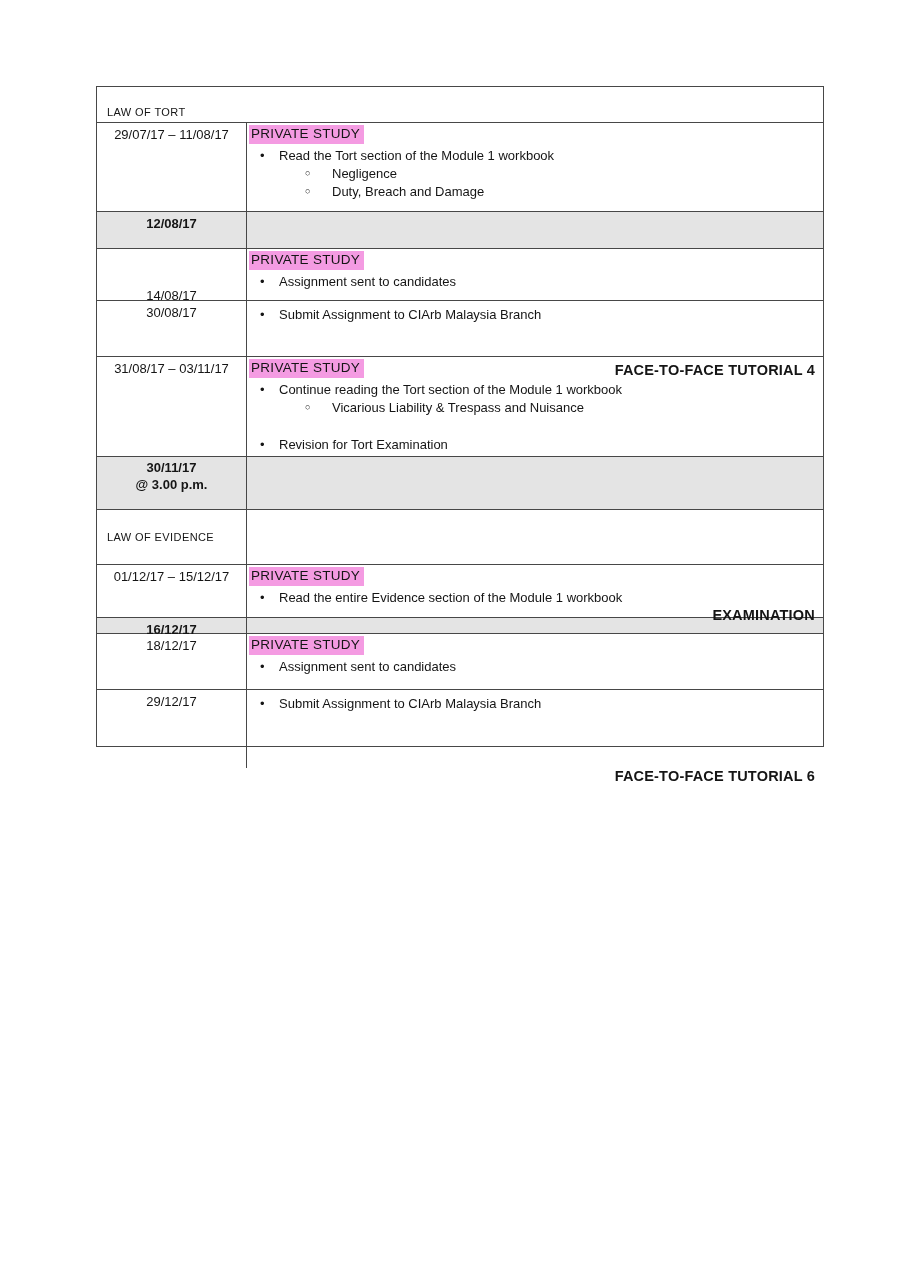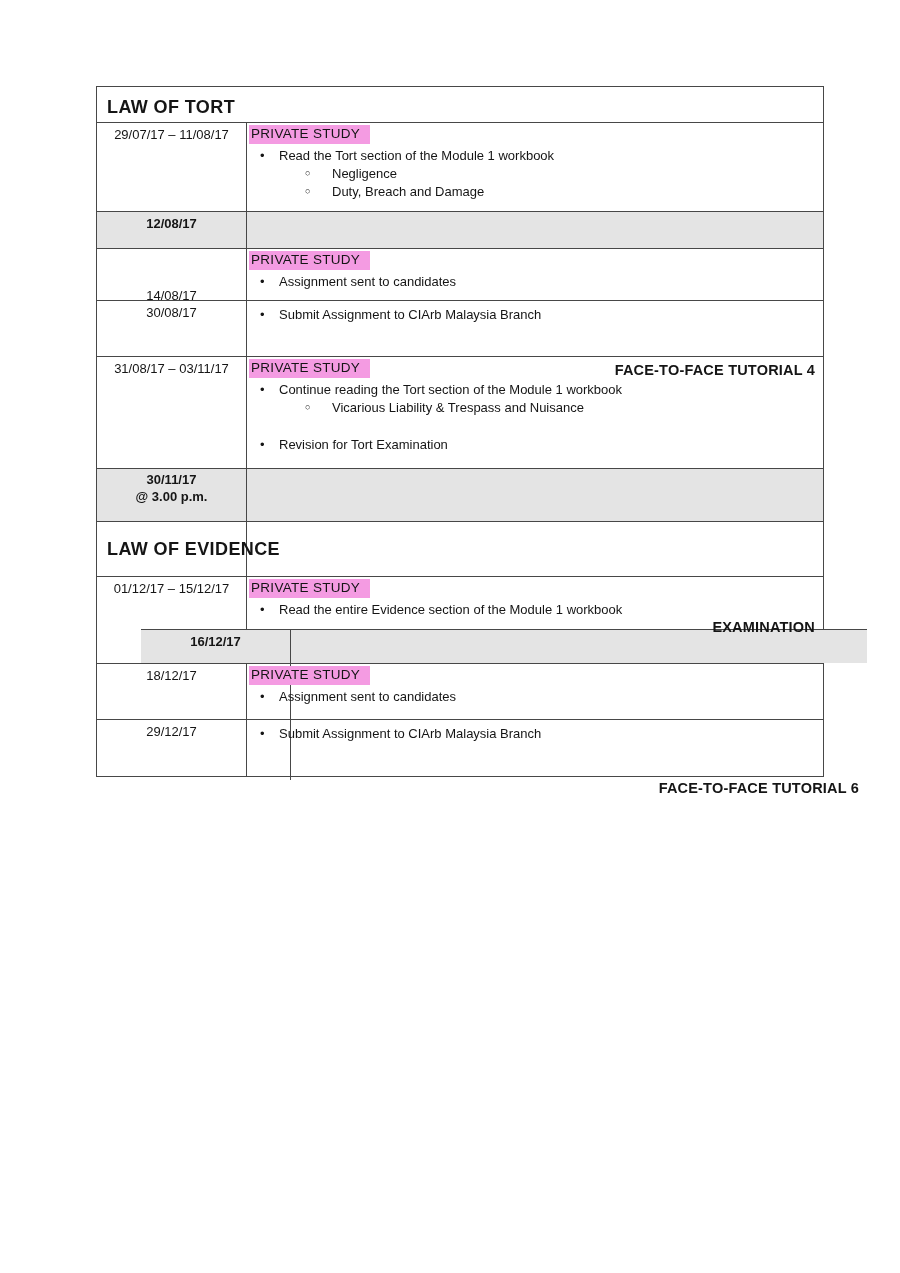"LAW OF TORT" .section-title { font-size: 18px -> 11px; font-weight: bold -> normal }
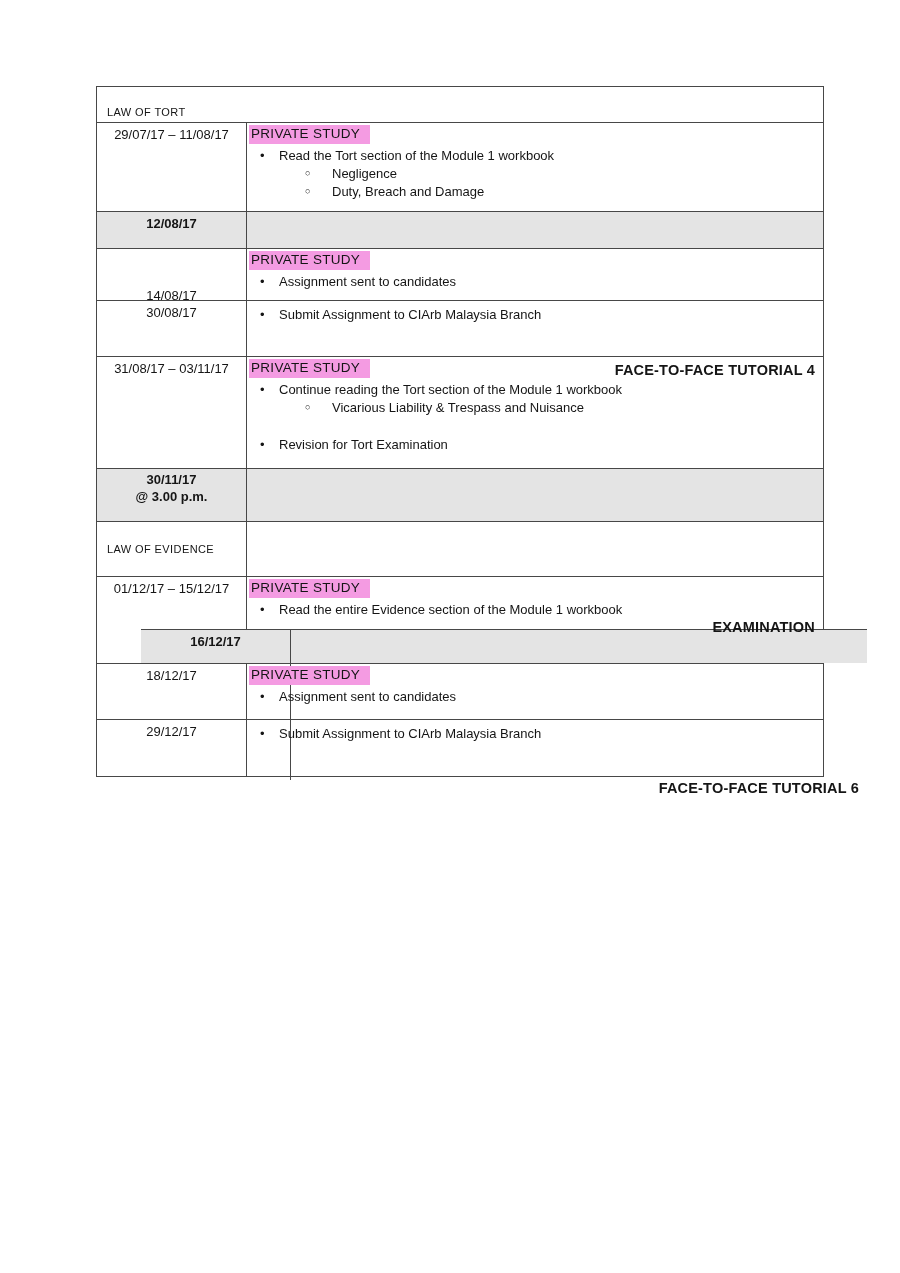"PRIVATE STUDY" .highlight { padding: 1px 10px 2px 2px -> 1px 4px 2px 2px }
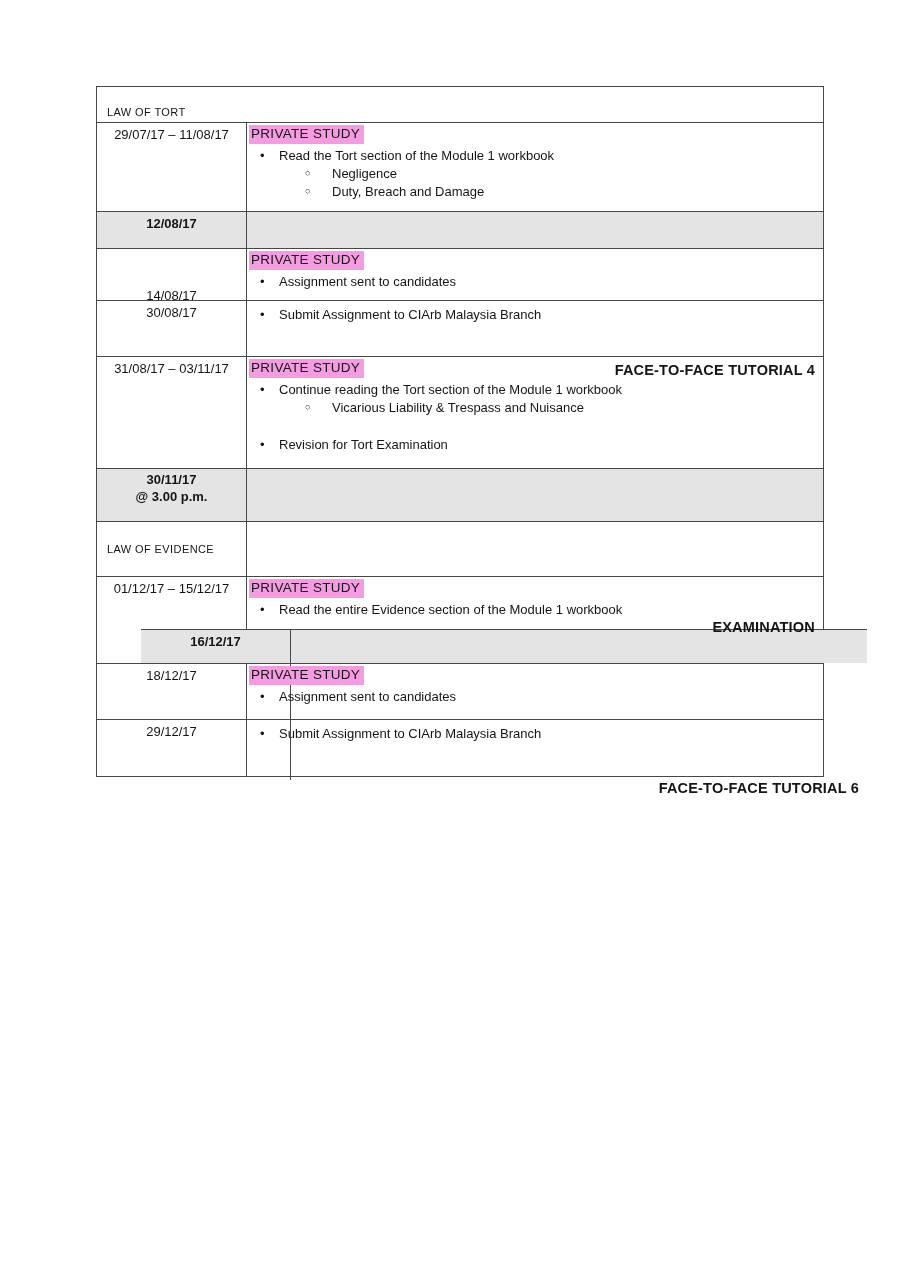"31/08/17 – 03/11/17" .h-r4 { height: 112px -> 100px }
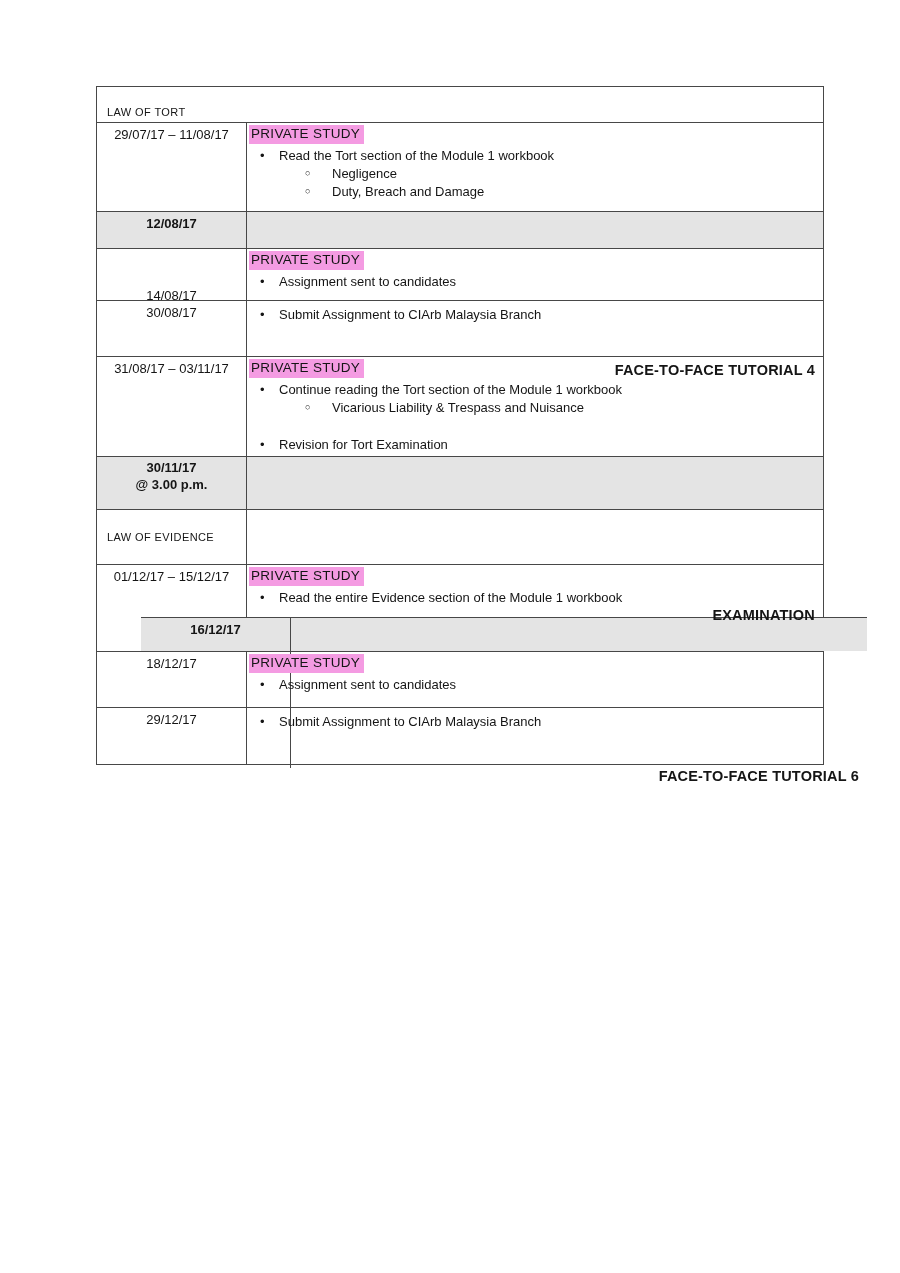"16/12/17" .h-b3 { height: 34px -> 16px; margin-left: 44px -> none }
